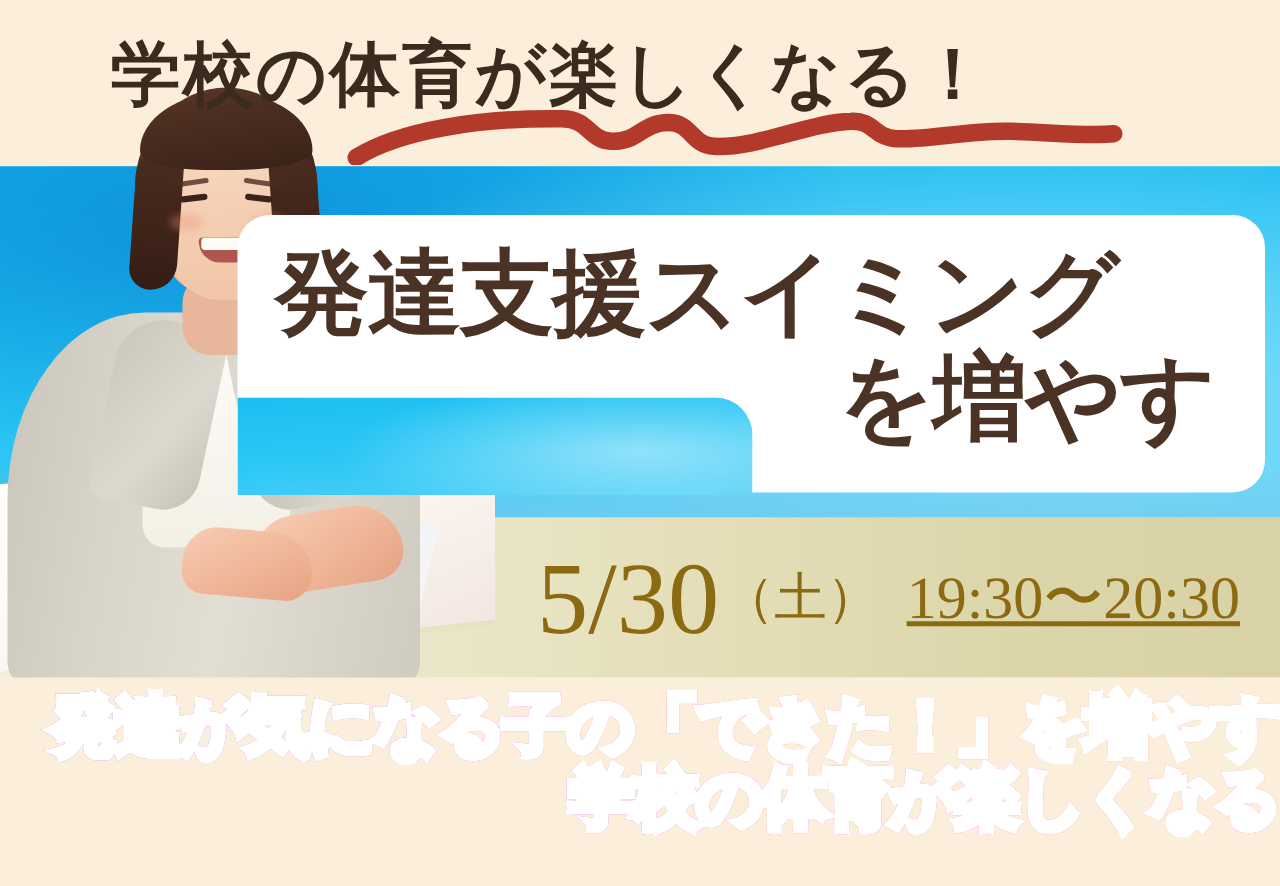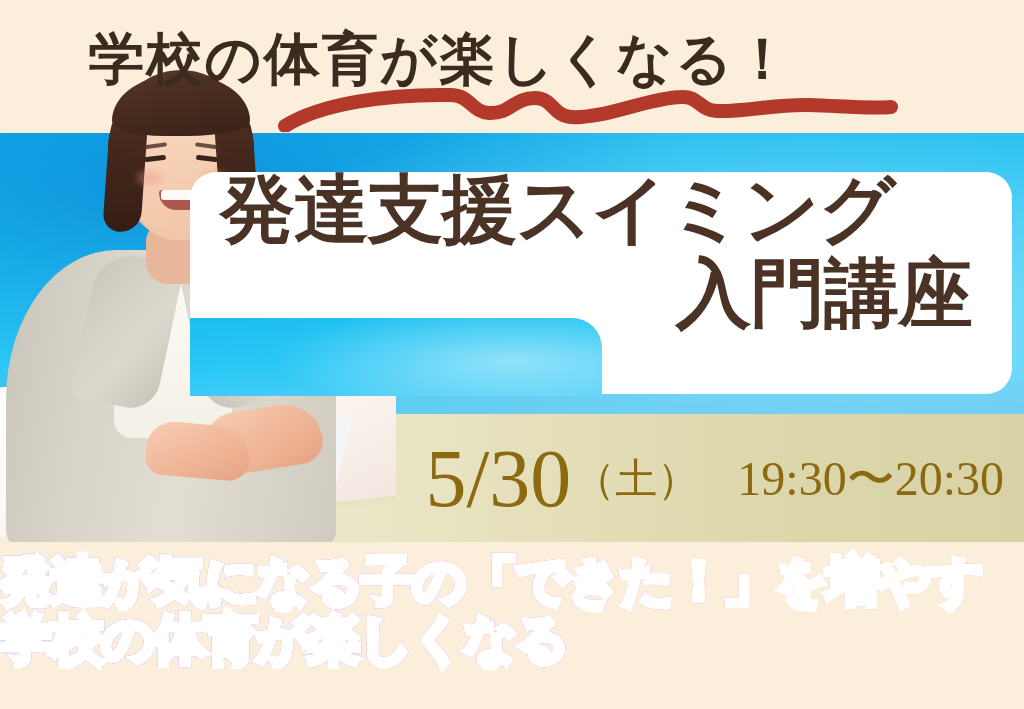"発達支援スイミング" .title-text { top: 167px -> 192px }
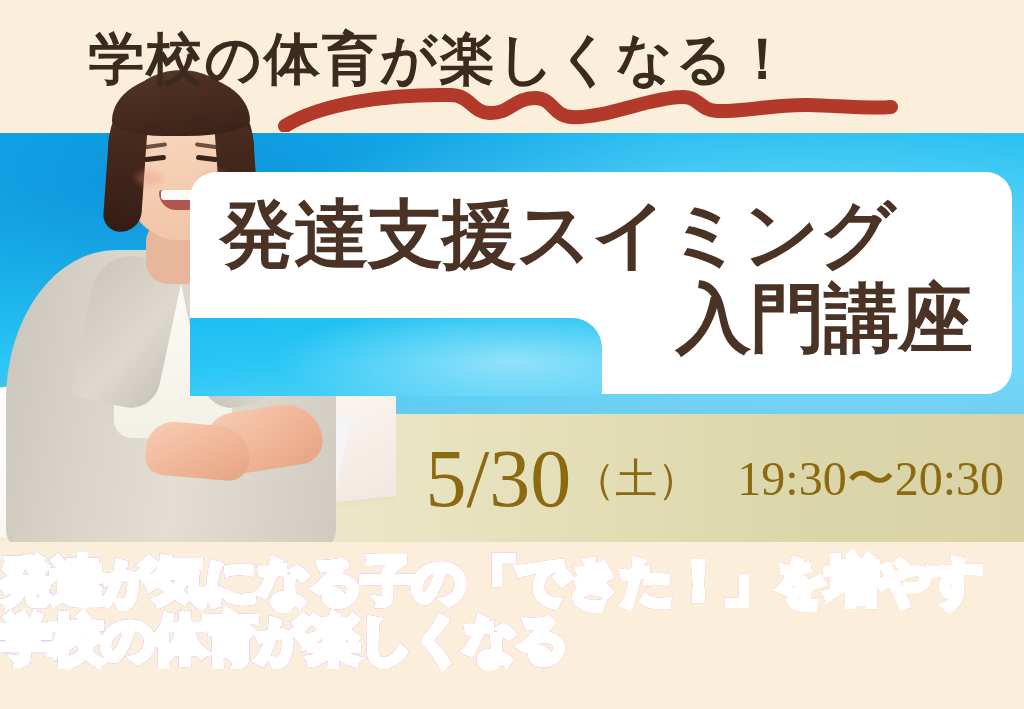"入門講座" div.title-line2 { text: 入門講座 -> を増やす }
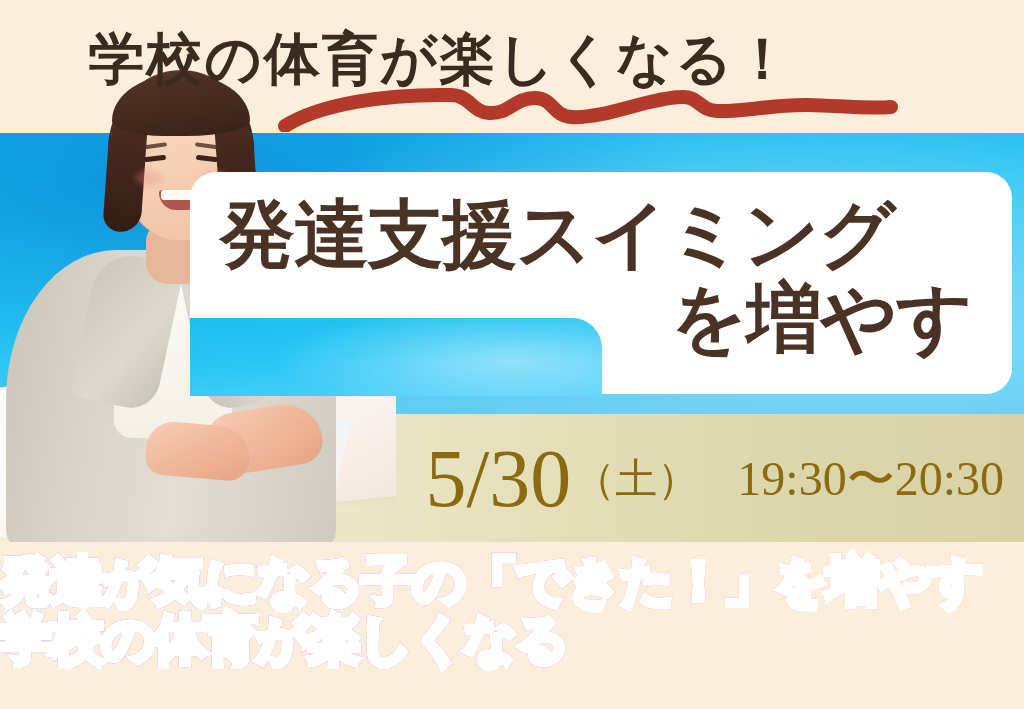"5/30" .date-row { padding-right: 20px -> 32px }
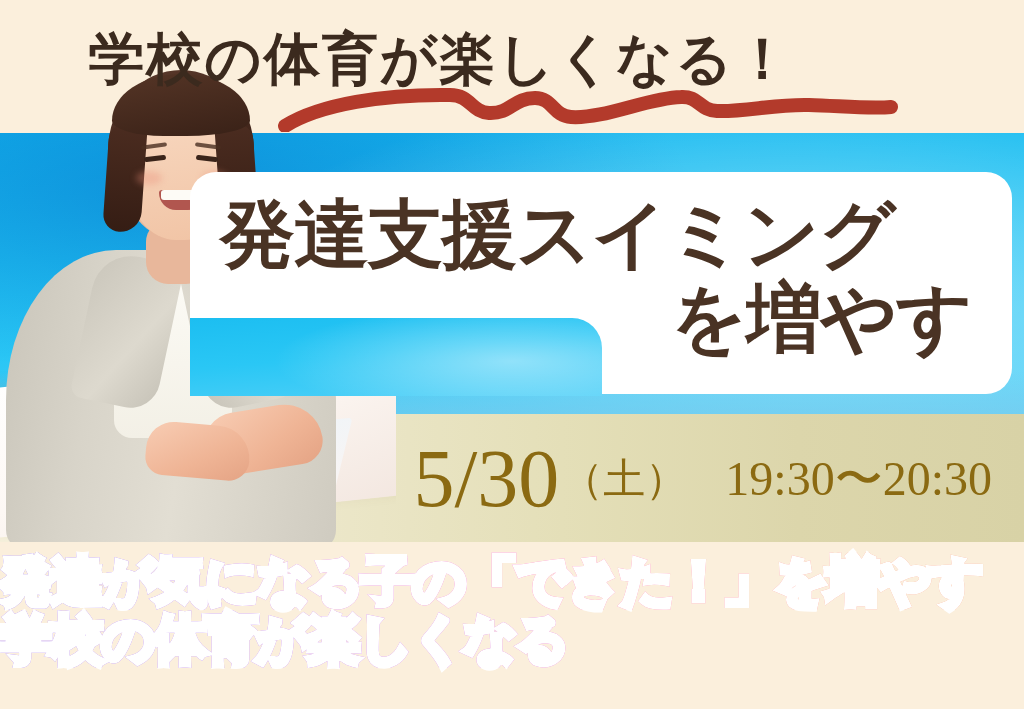"19:30〜20:30" .date-time { margin-left: 38px -> 22px; text-decoration: none -> underline }
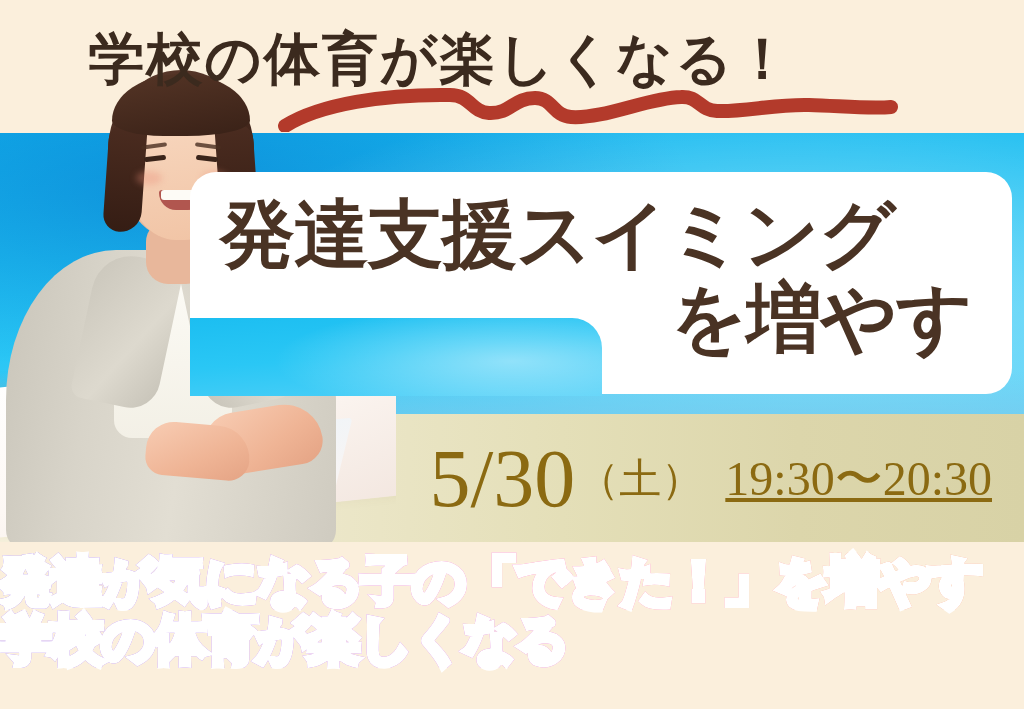"発達が気になる子の「できた！」を増やす" .catch { text-align: left -> right }
